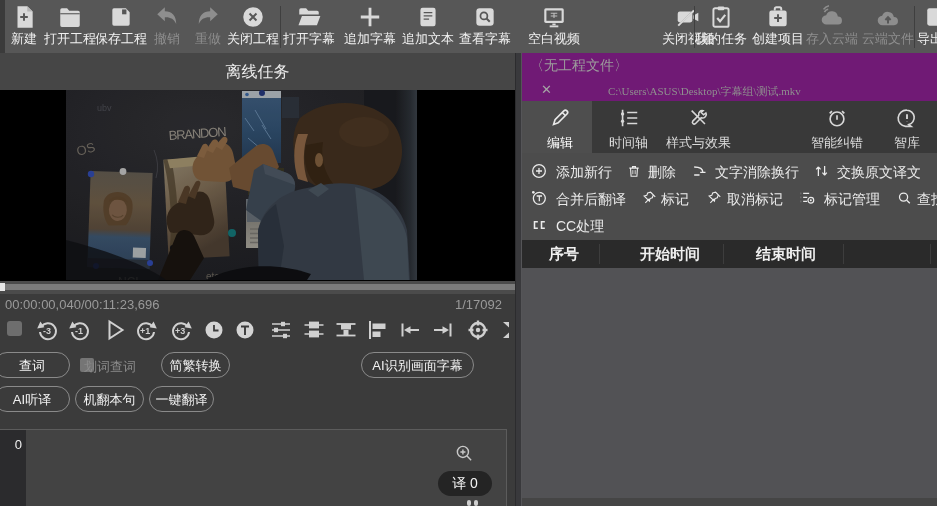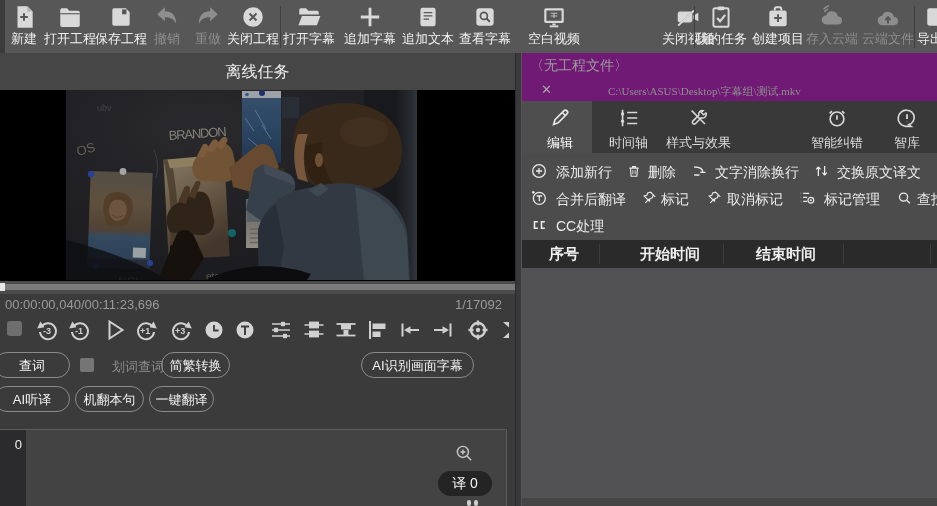"划词查词" #chklb { left: 112px -> 84px }
